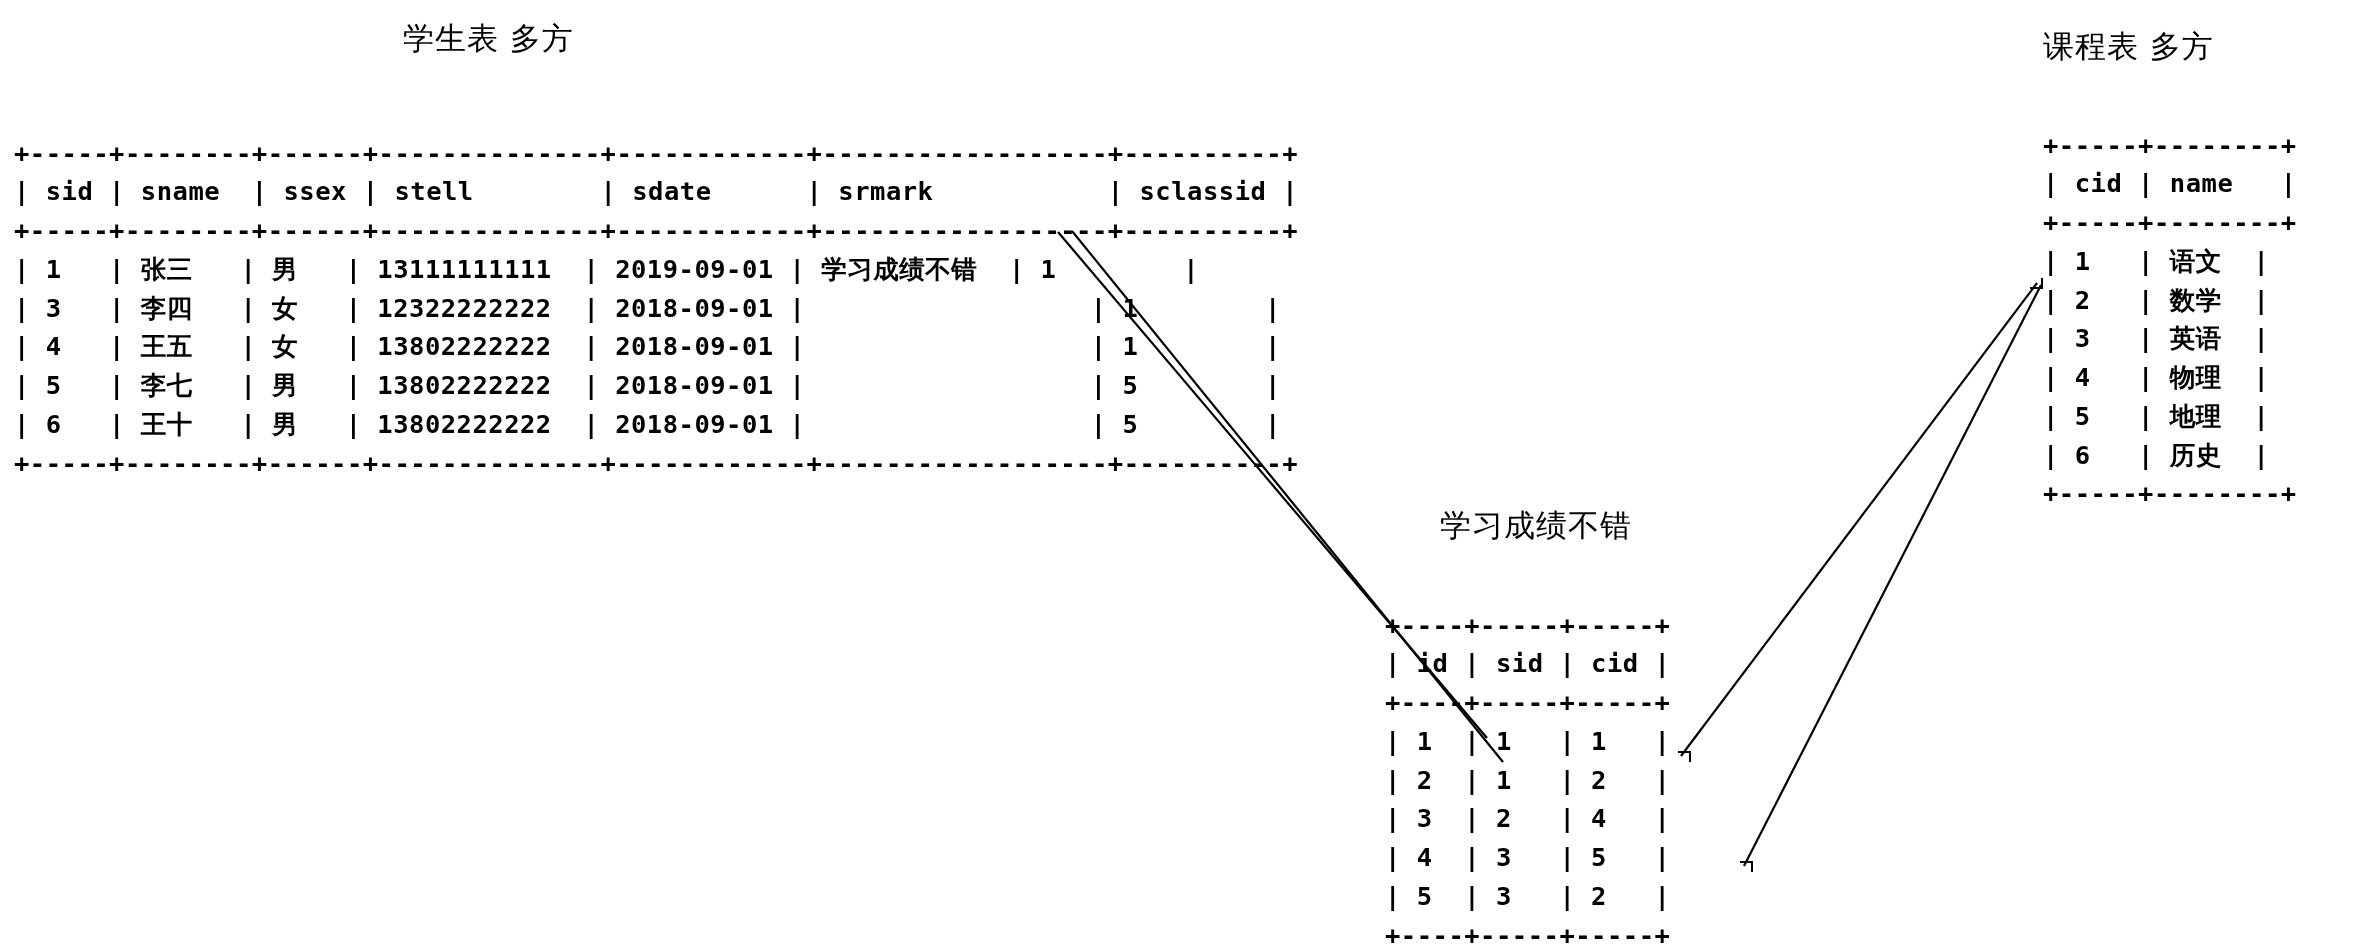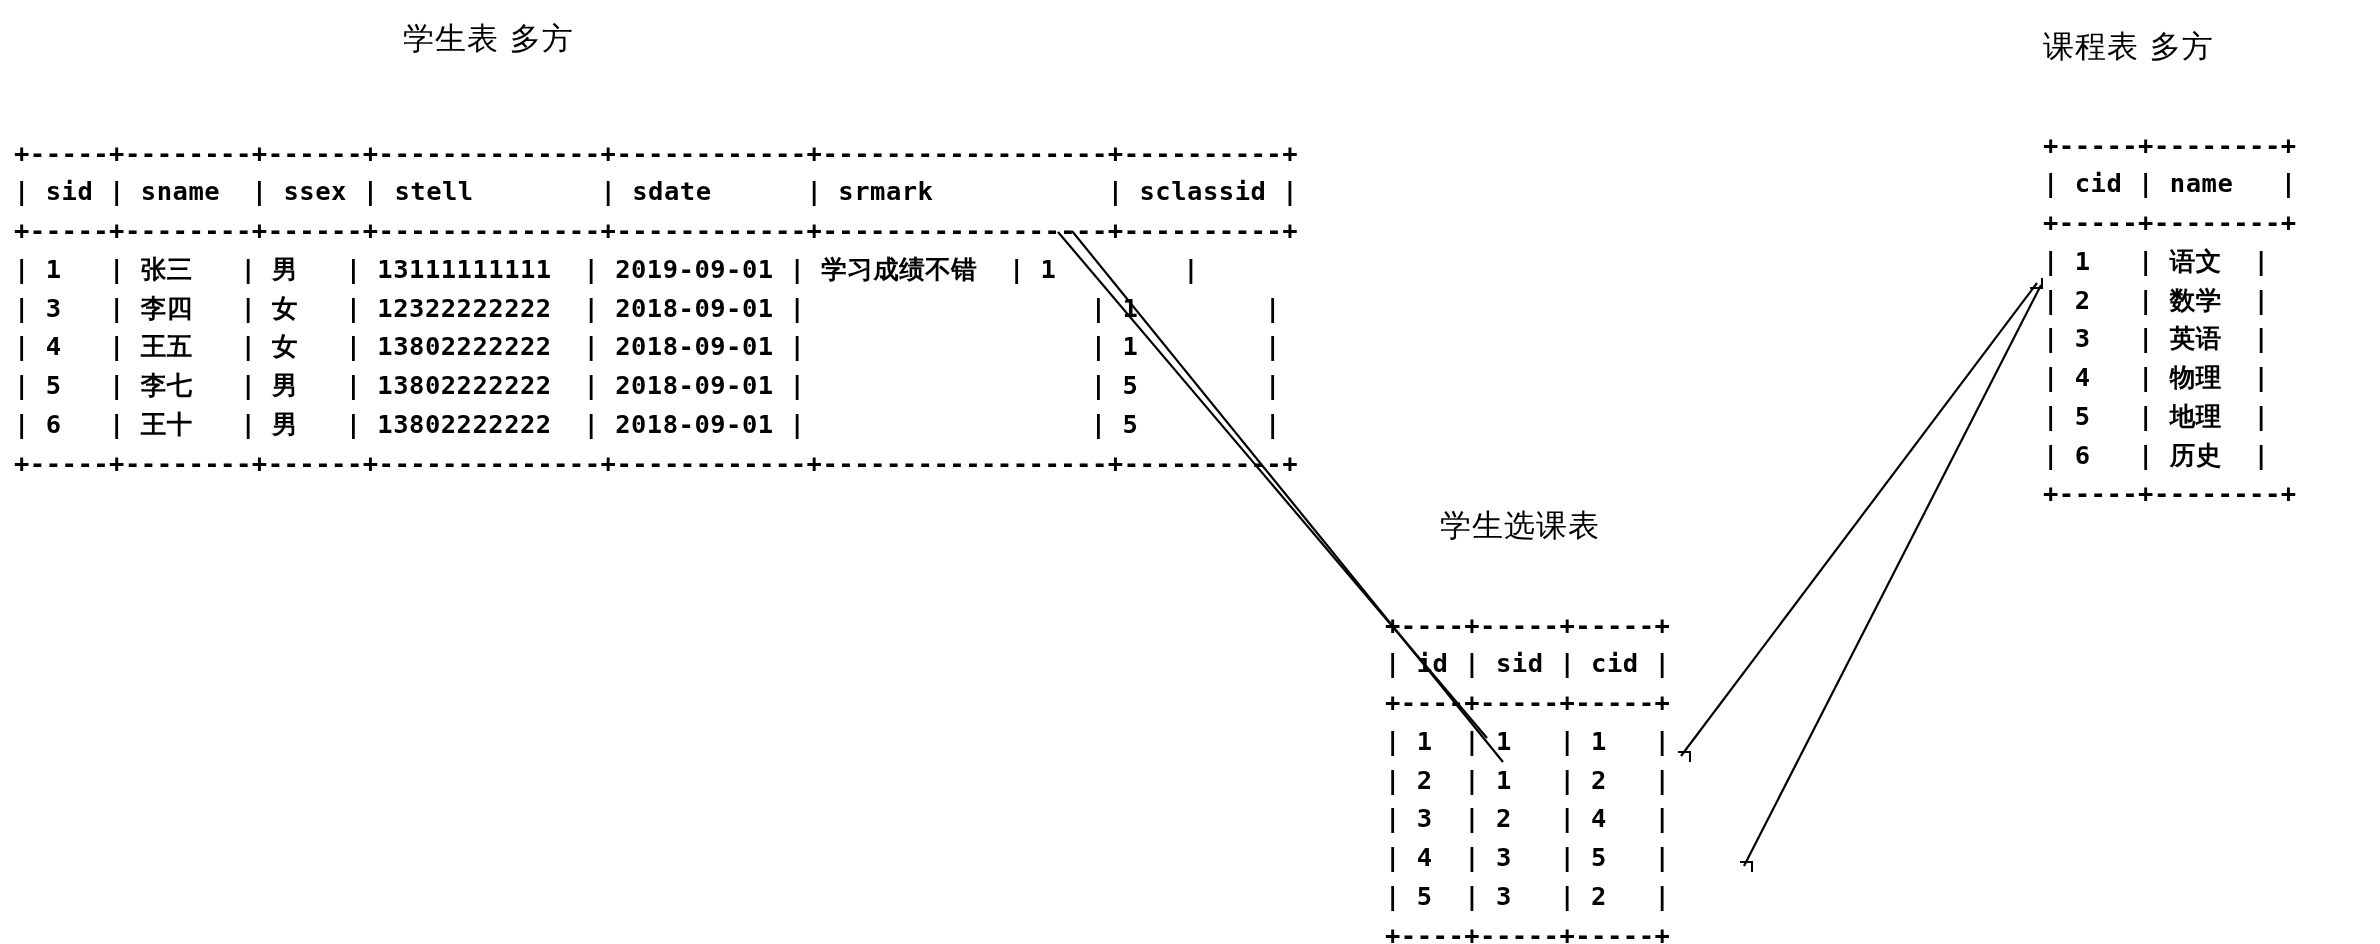"学生选课表" div.tbl-title { text: 生选课表 -> 习成绩不错 }
